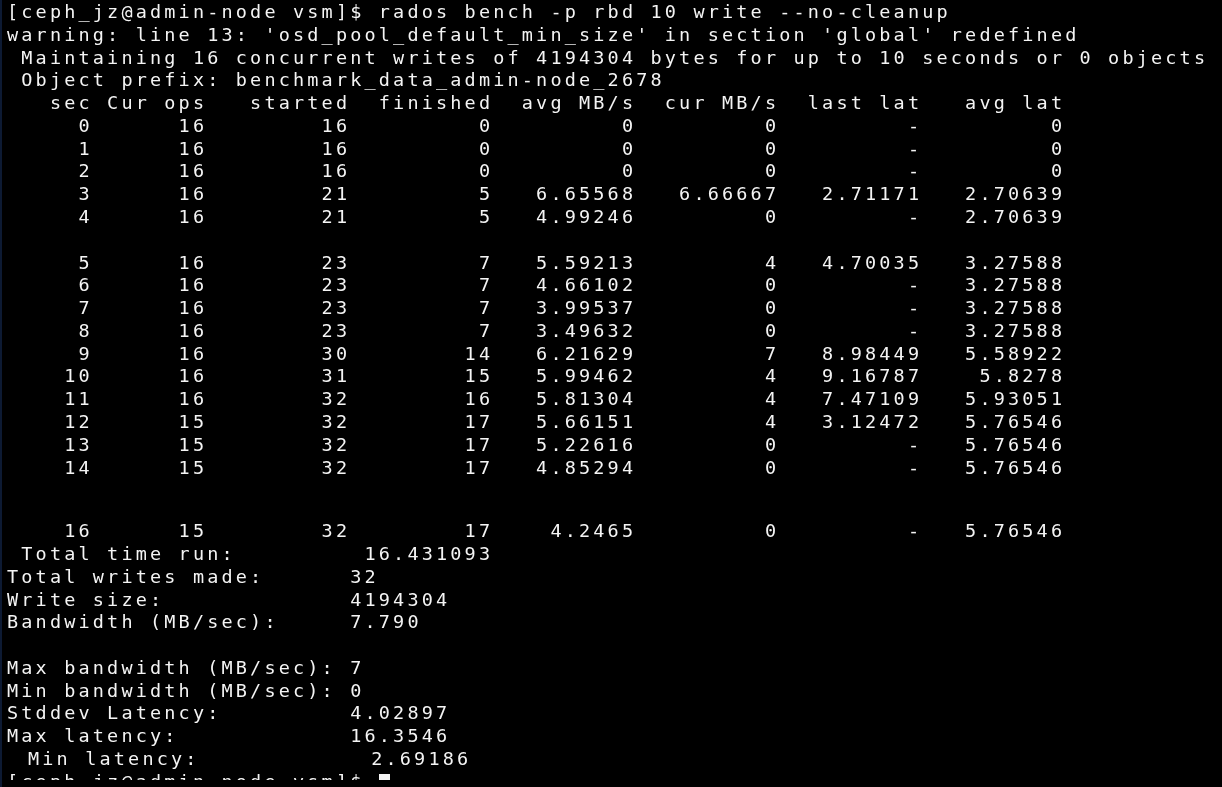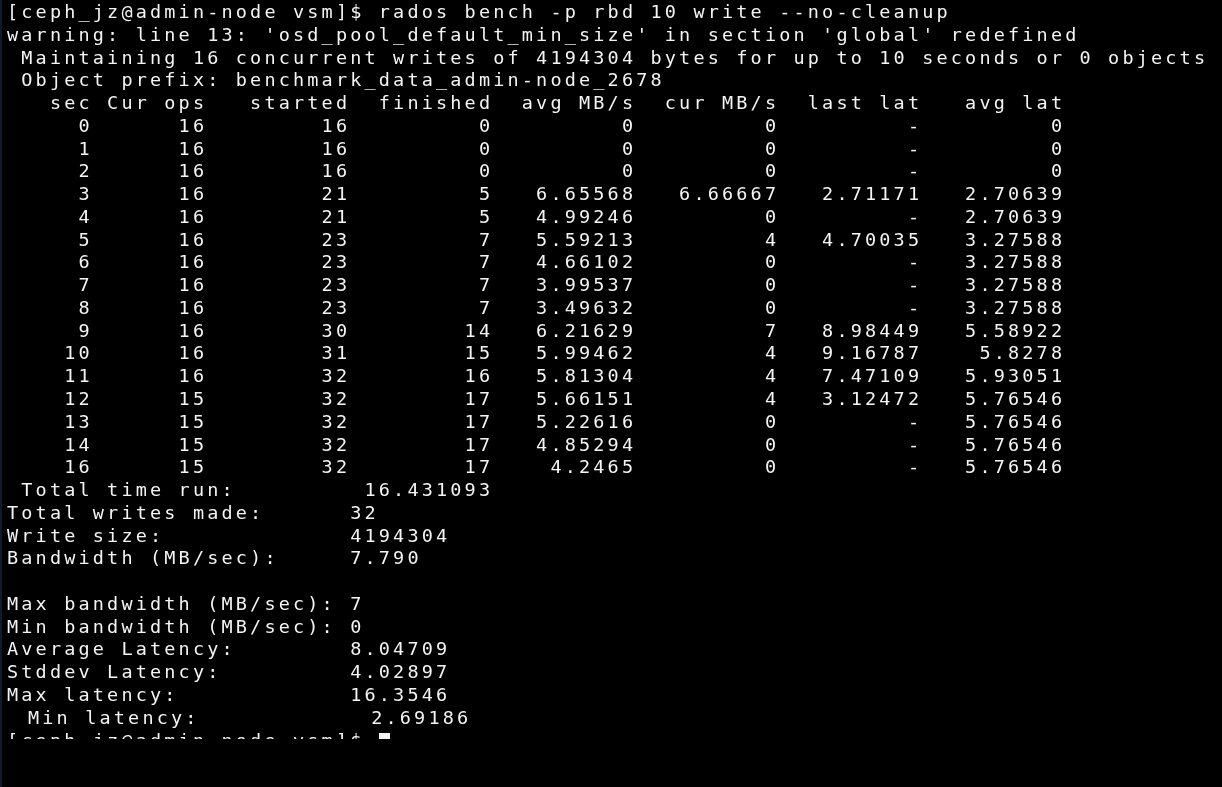"5 16 23 7 5.59213" span.line { margin-top: none -> 23px }
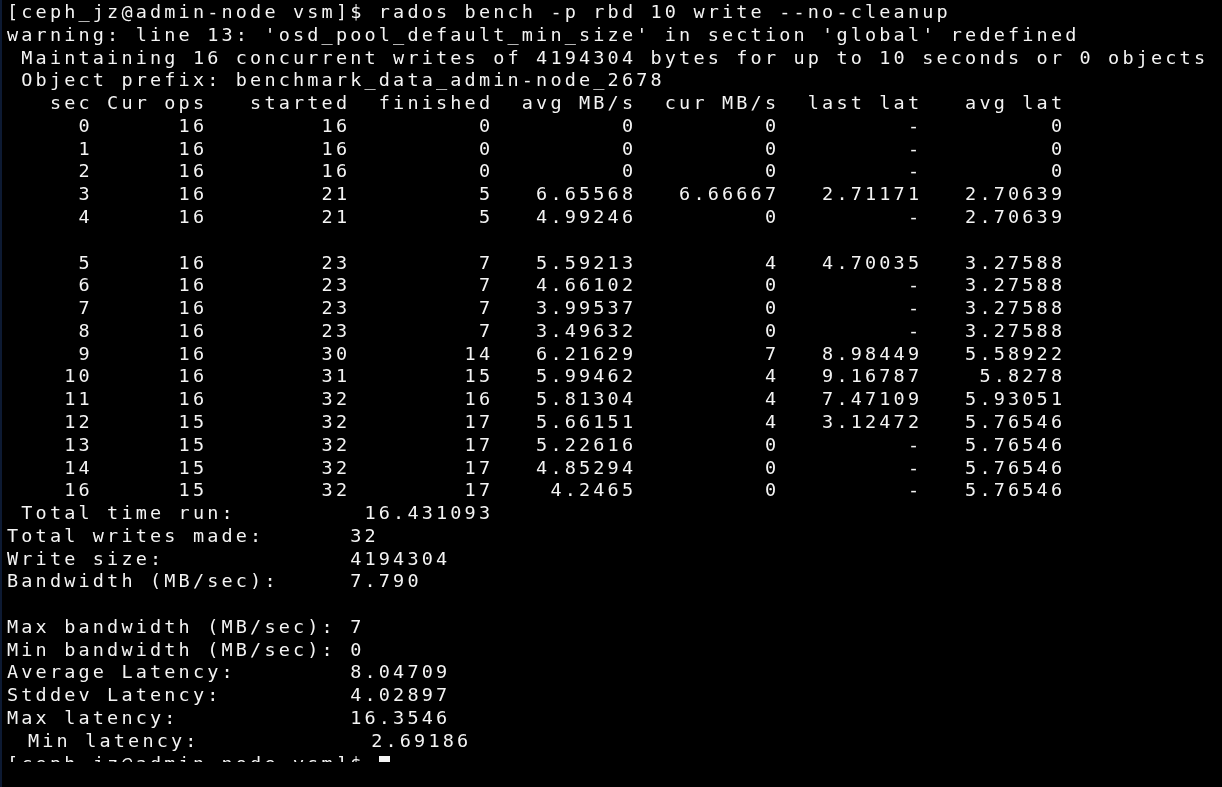"16 15 32 17 4.2465" span.line { margin-top: none -> 41px }
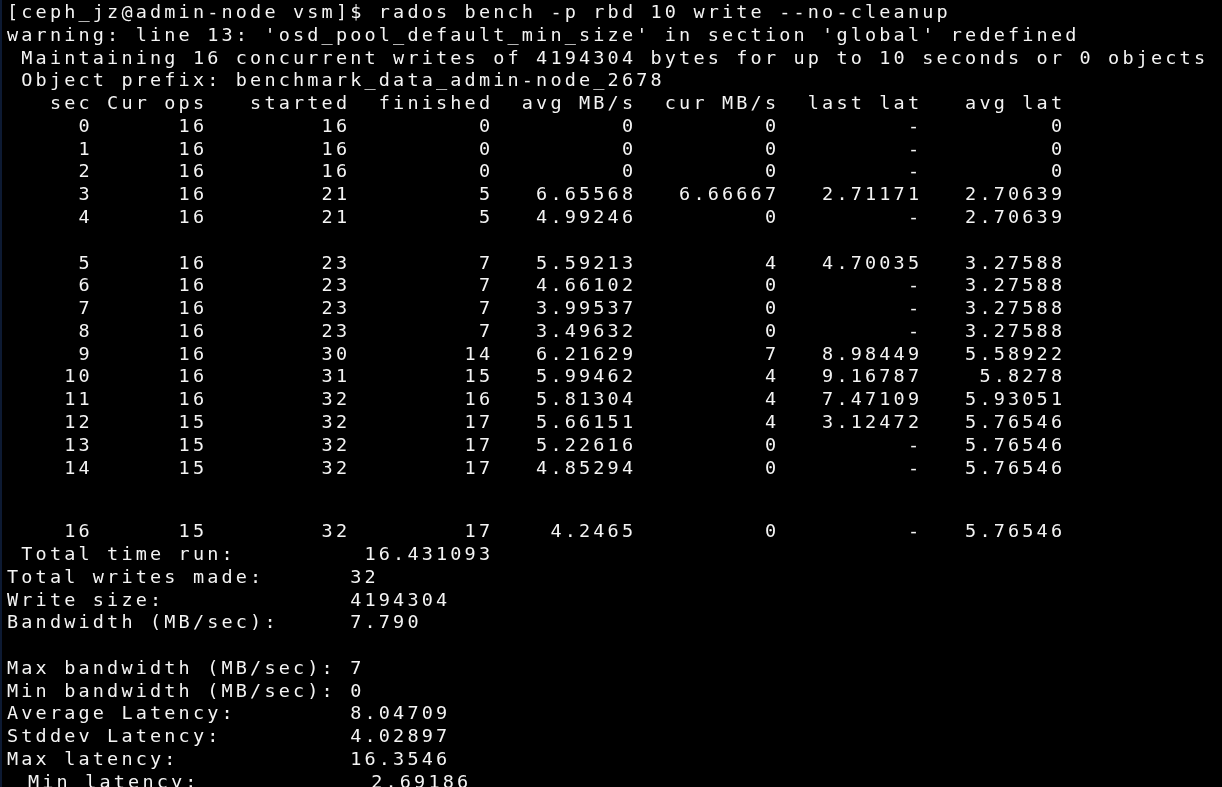"Average Latency: 8.04709" span.line { html: <span>Average Latency: 8.04709</span> -> none }
